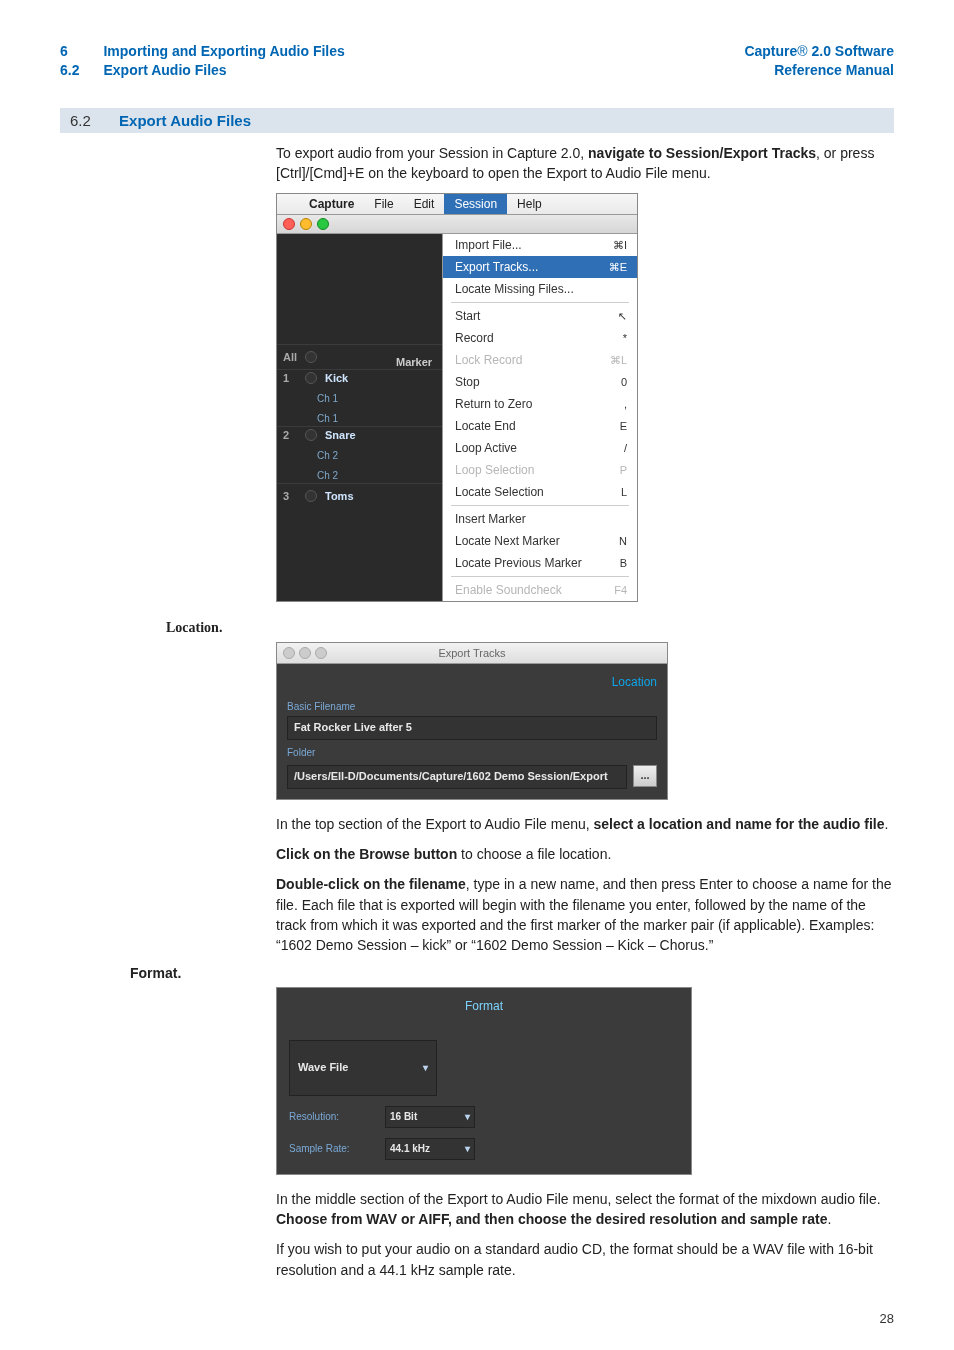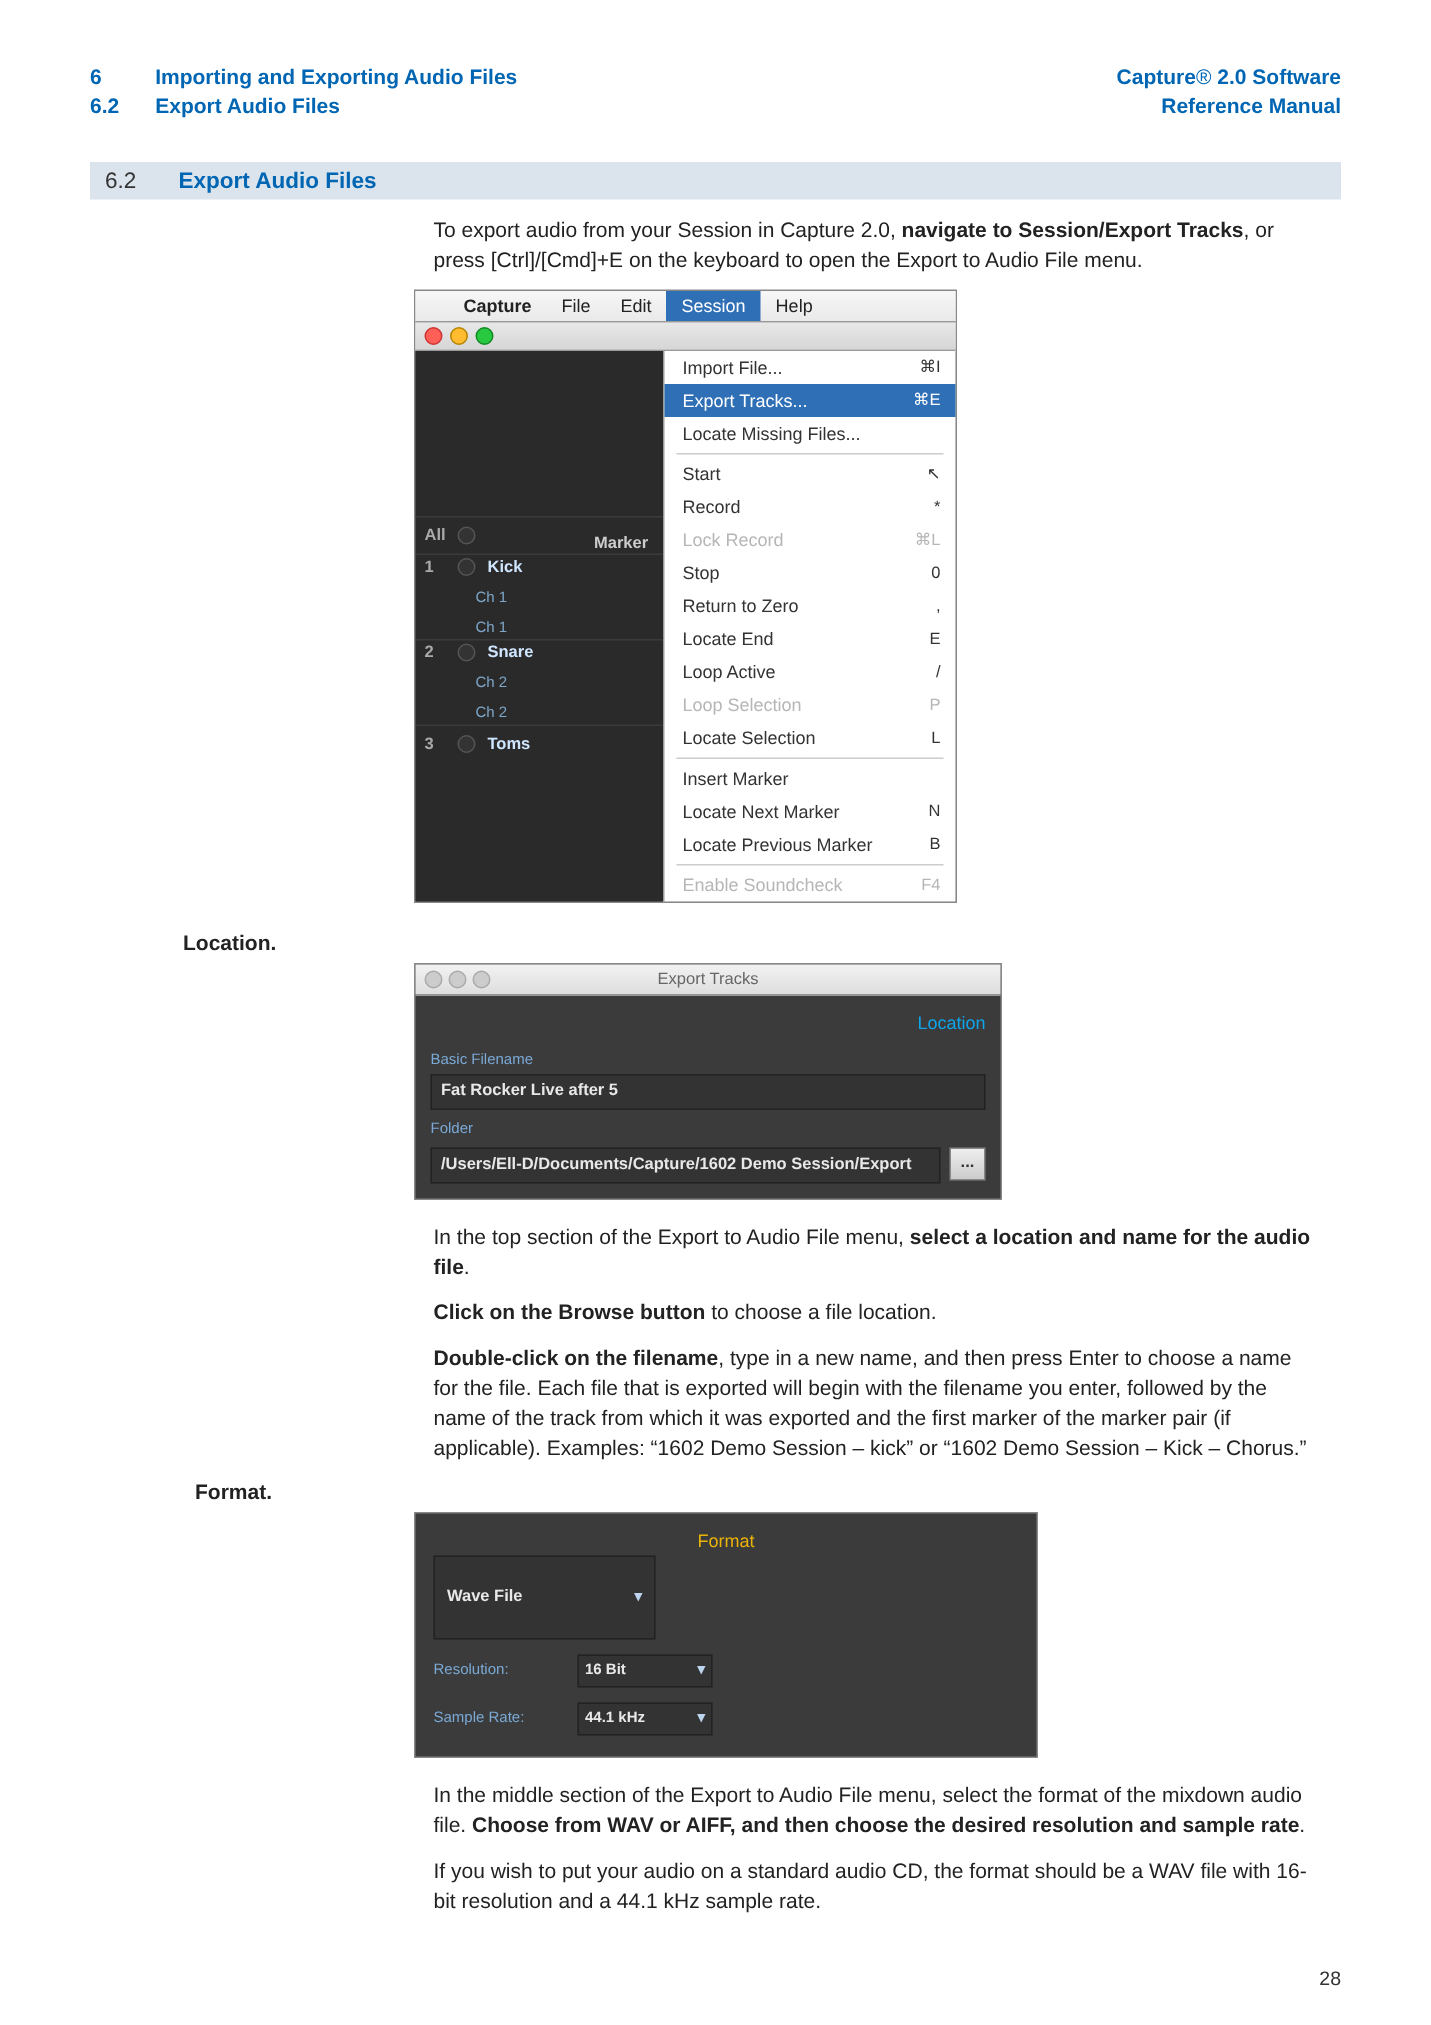"To export audio from your" p { margin: 10px 13px -> 10px 0 }
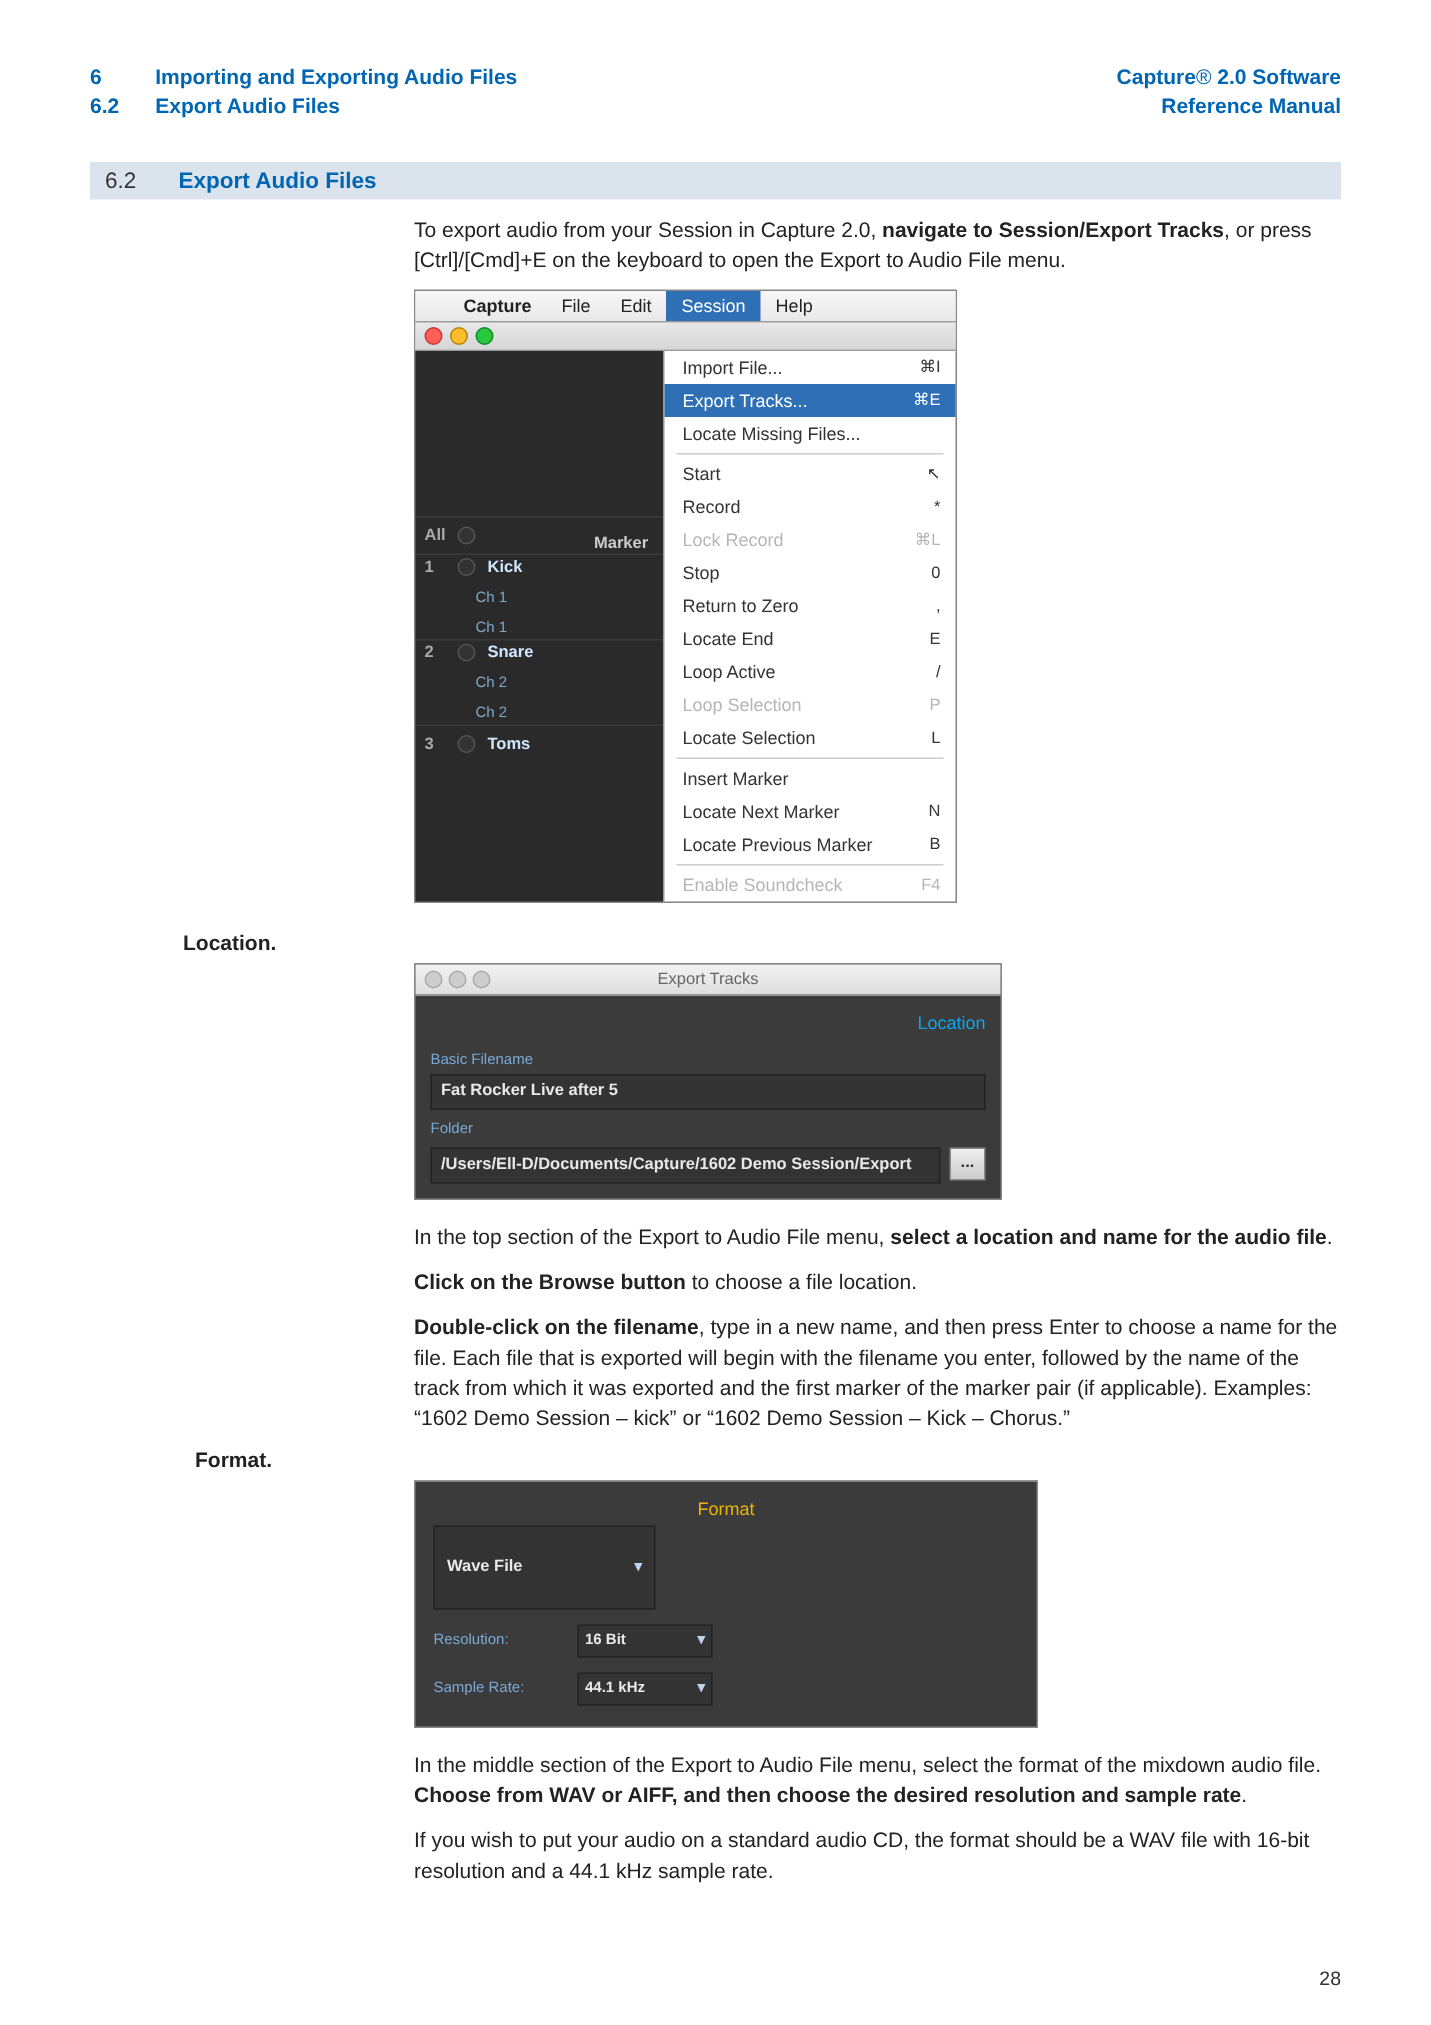"Location." div.side-heading { font-family: none -> Liberation Serif, serif; margin-left: 62px -> 106px }
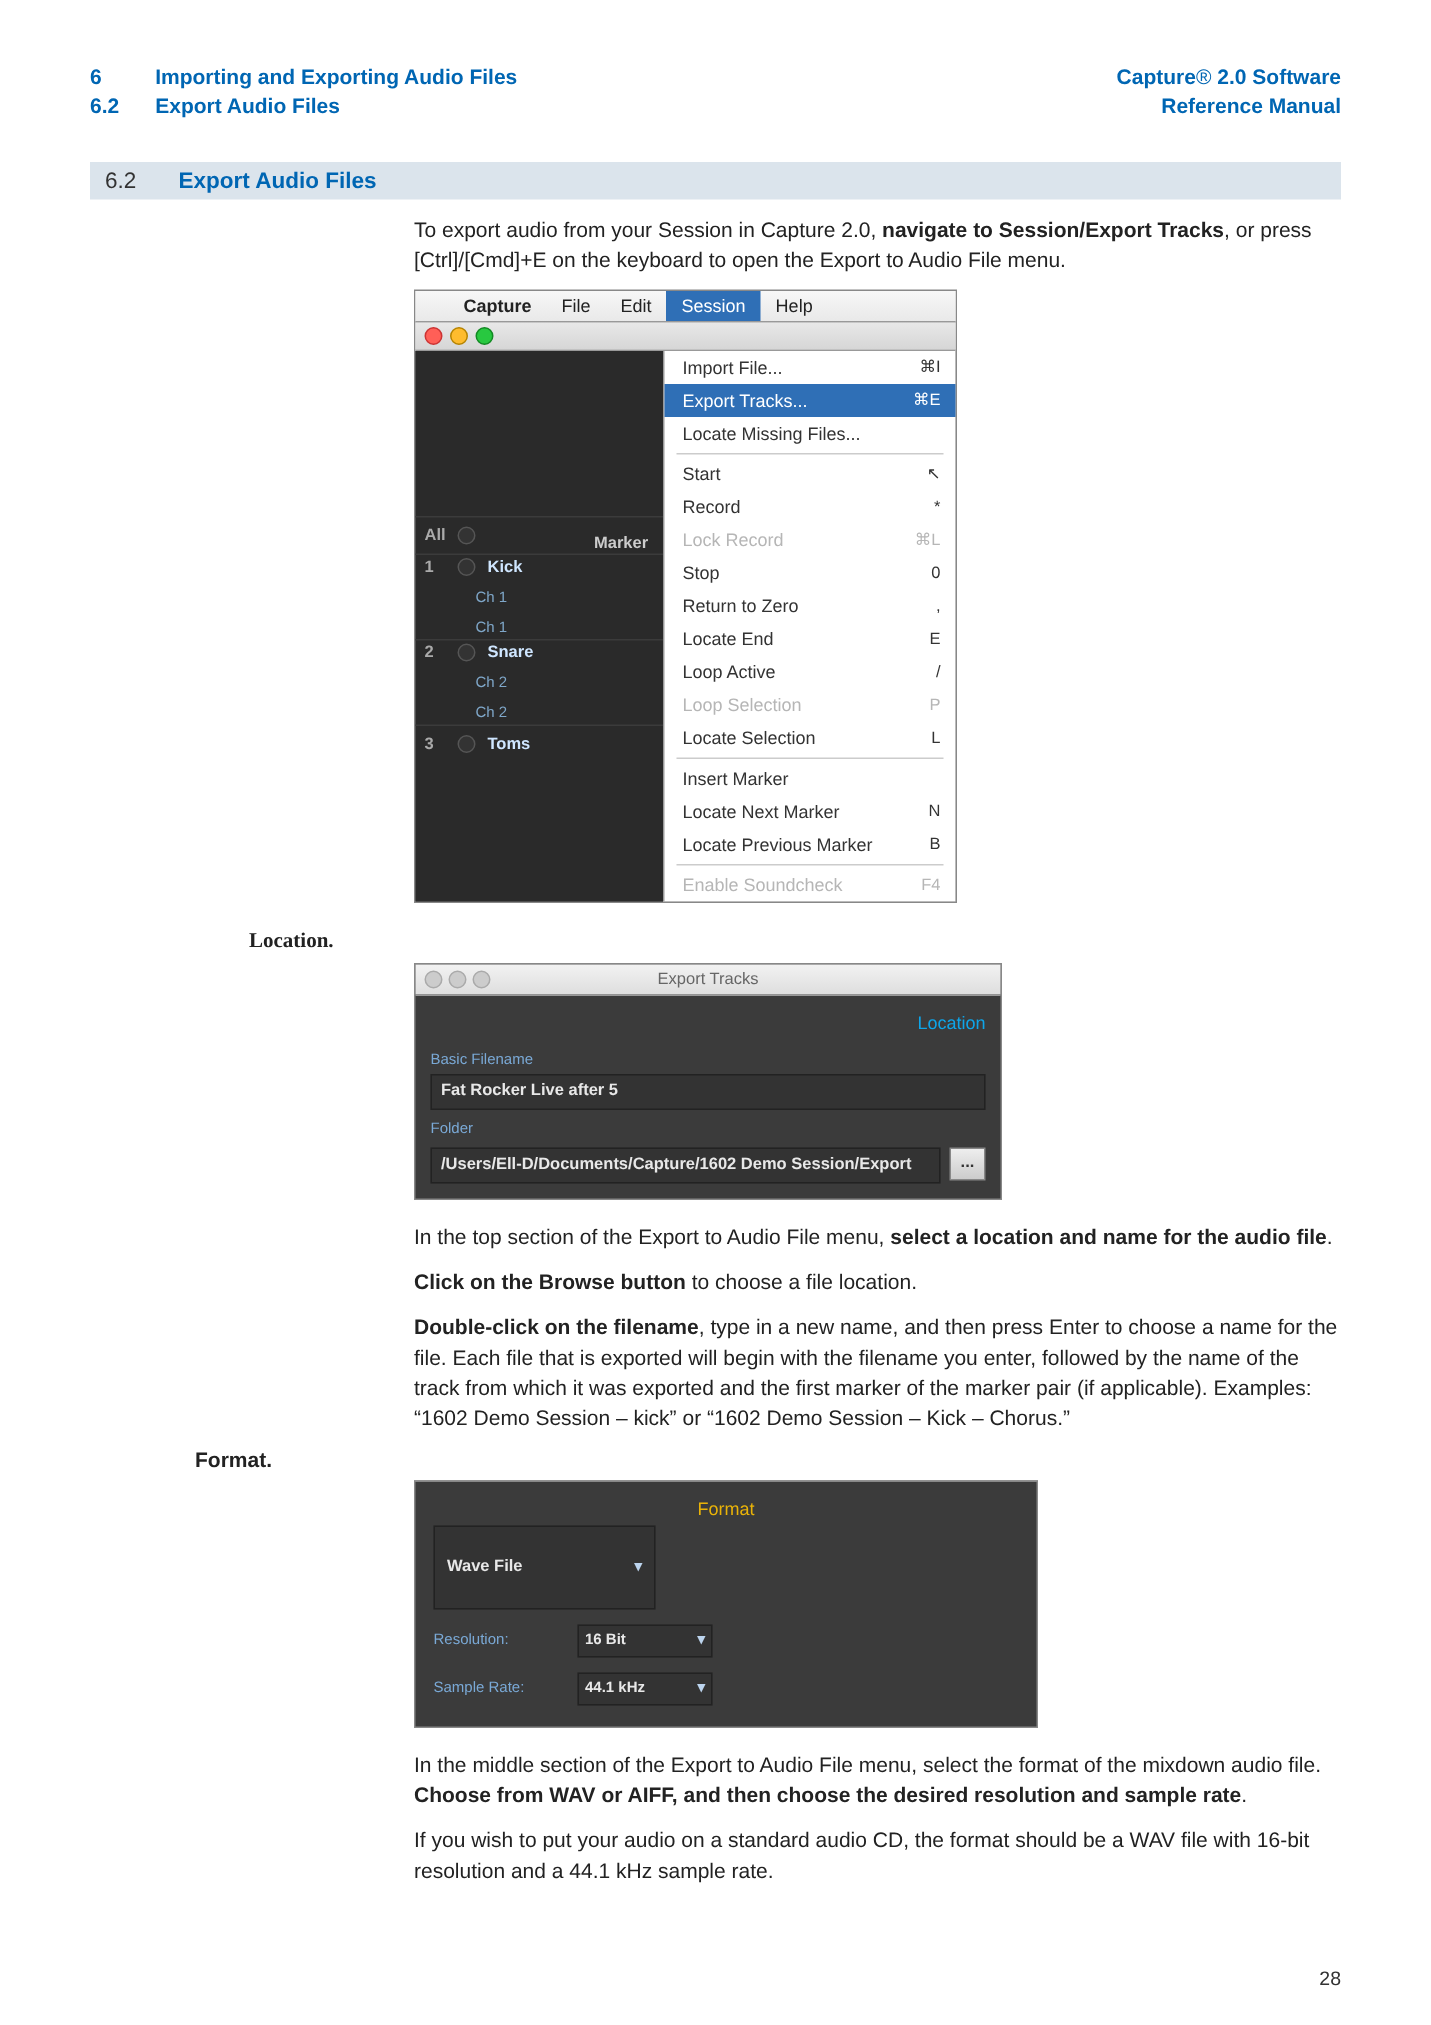"Format" .fig3 .fmt-title { color: #eab308 -> #7dd3fc; margin-bottom: 1px -> 24px }
